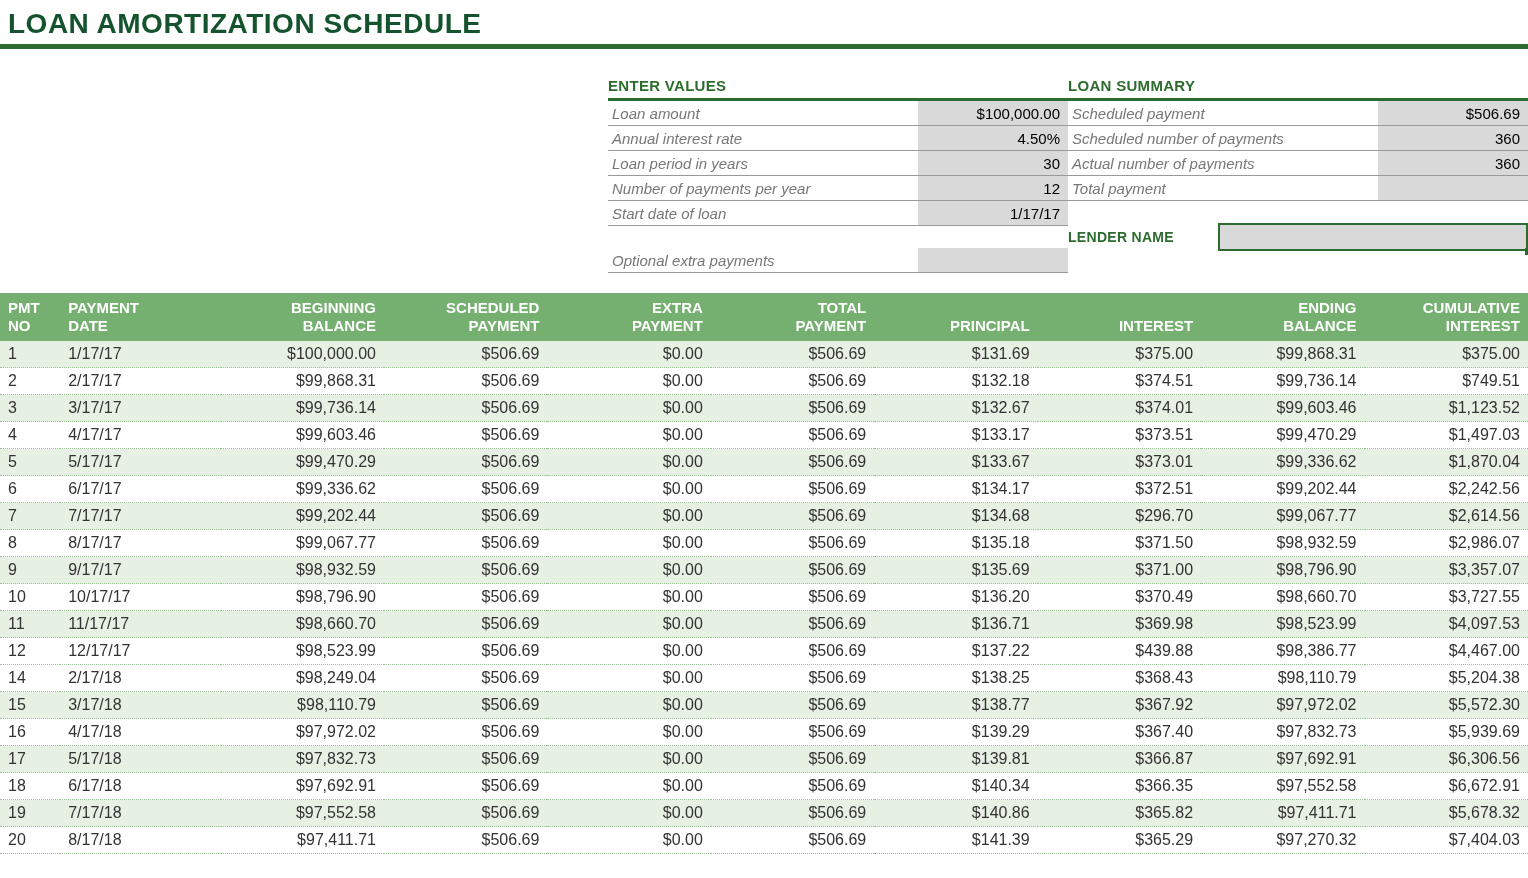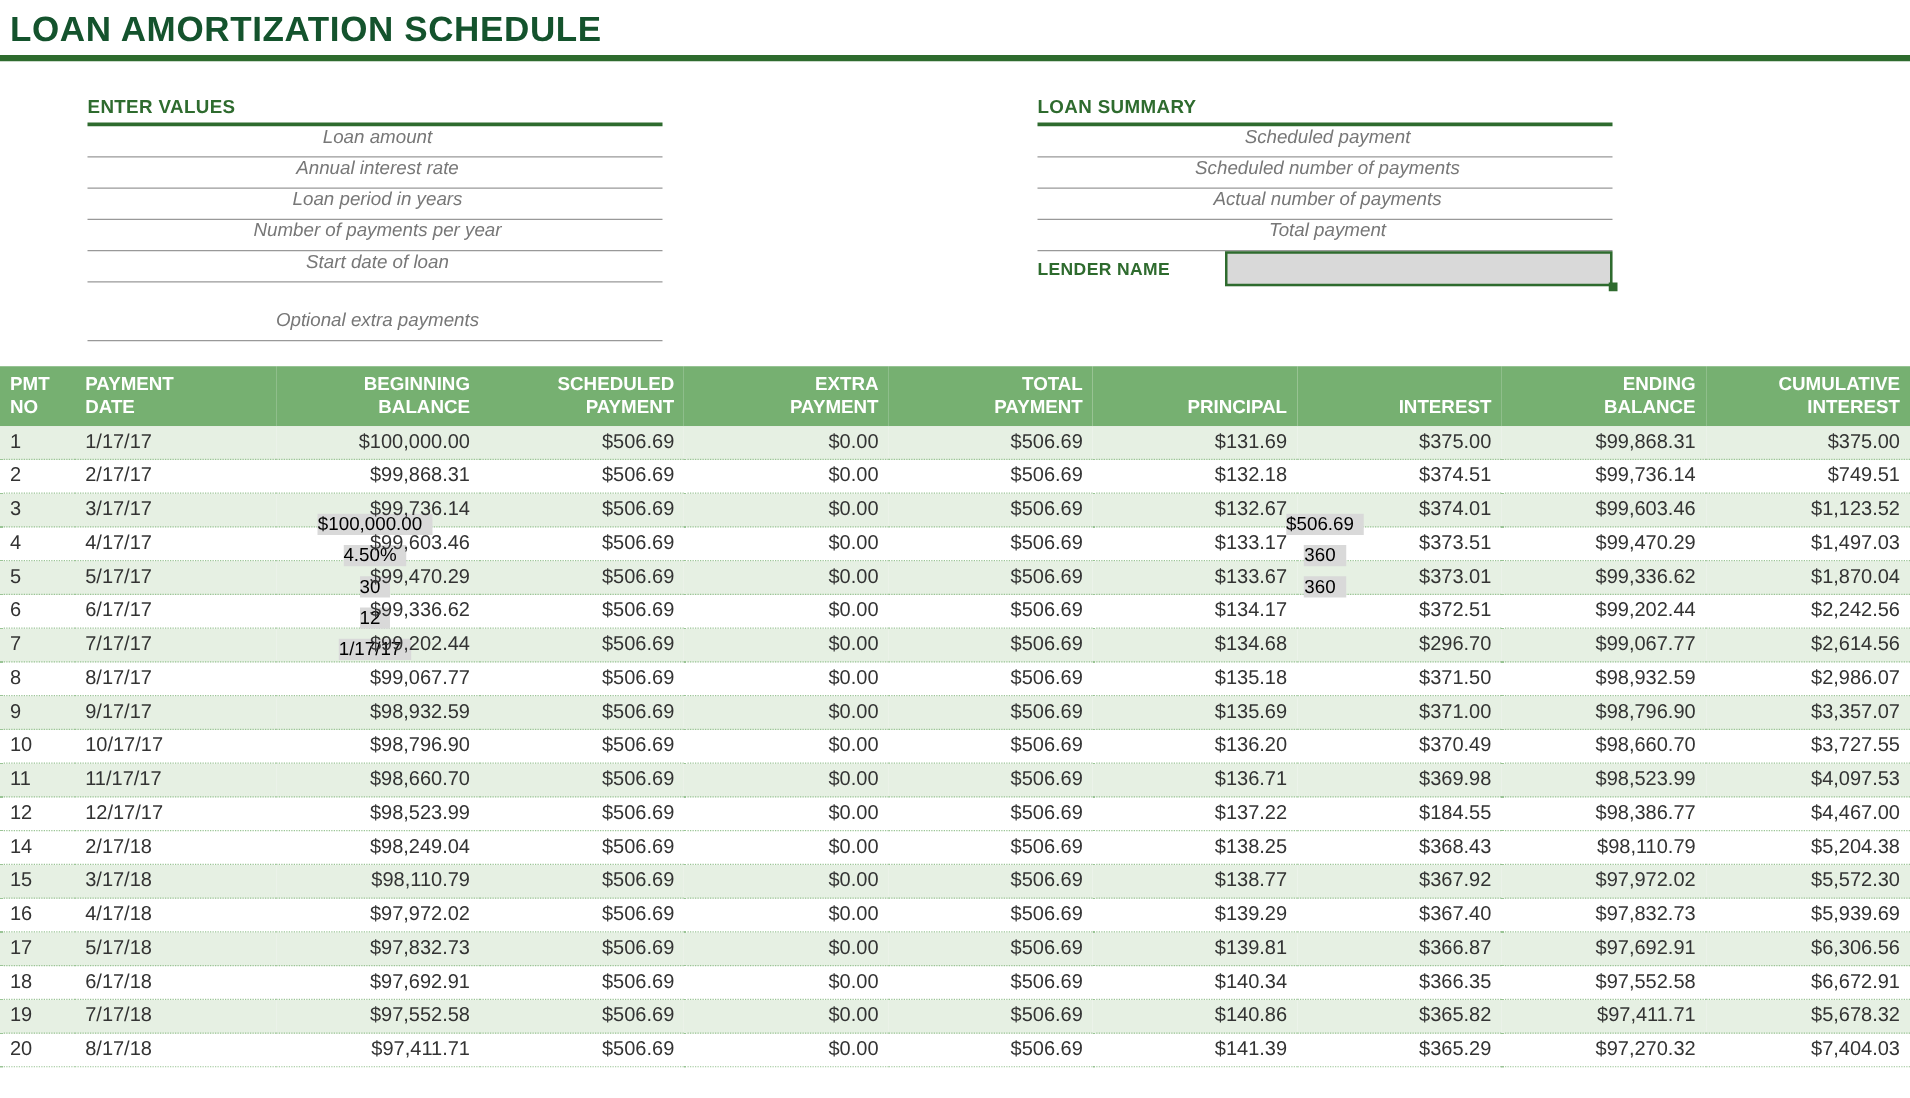"ENTER VALUES" .top-section { gap: 300px -> none; justify-content: none -> flex-end }
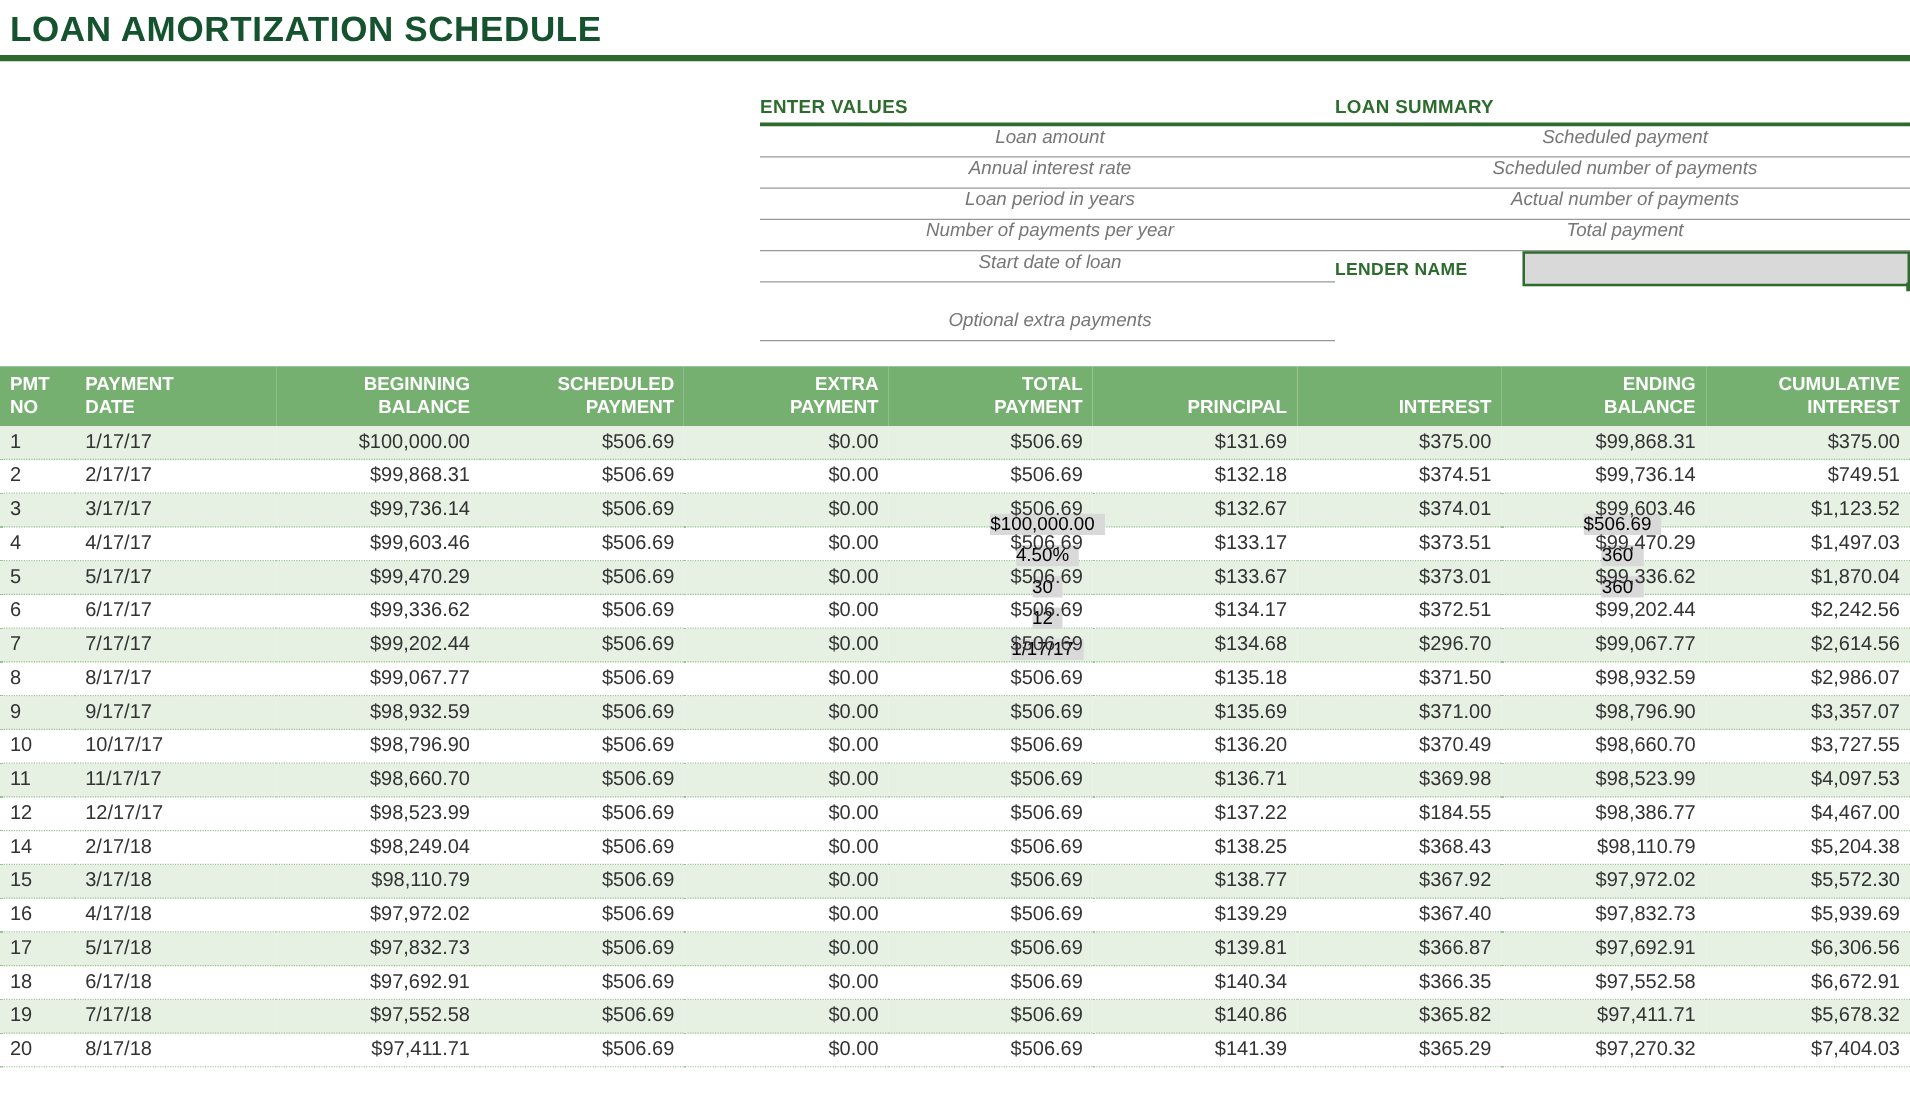"Loan amount" .panel-row { flex-direction: column -> none }
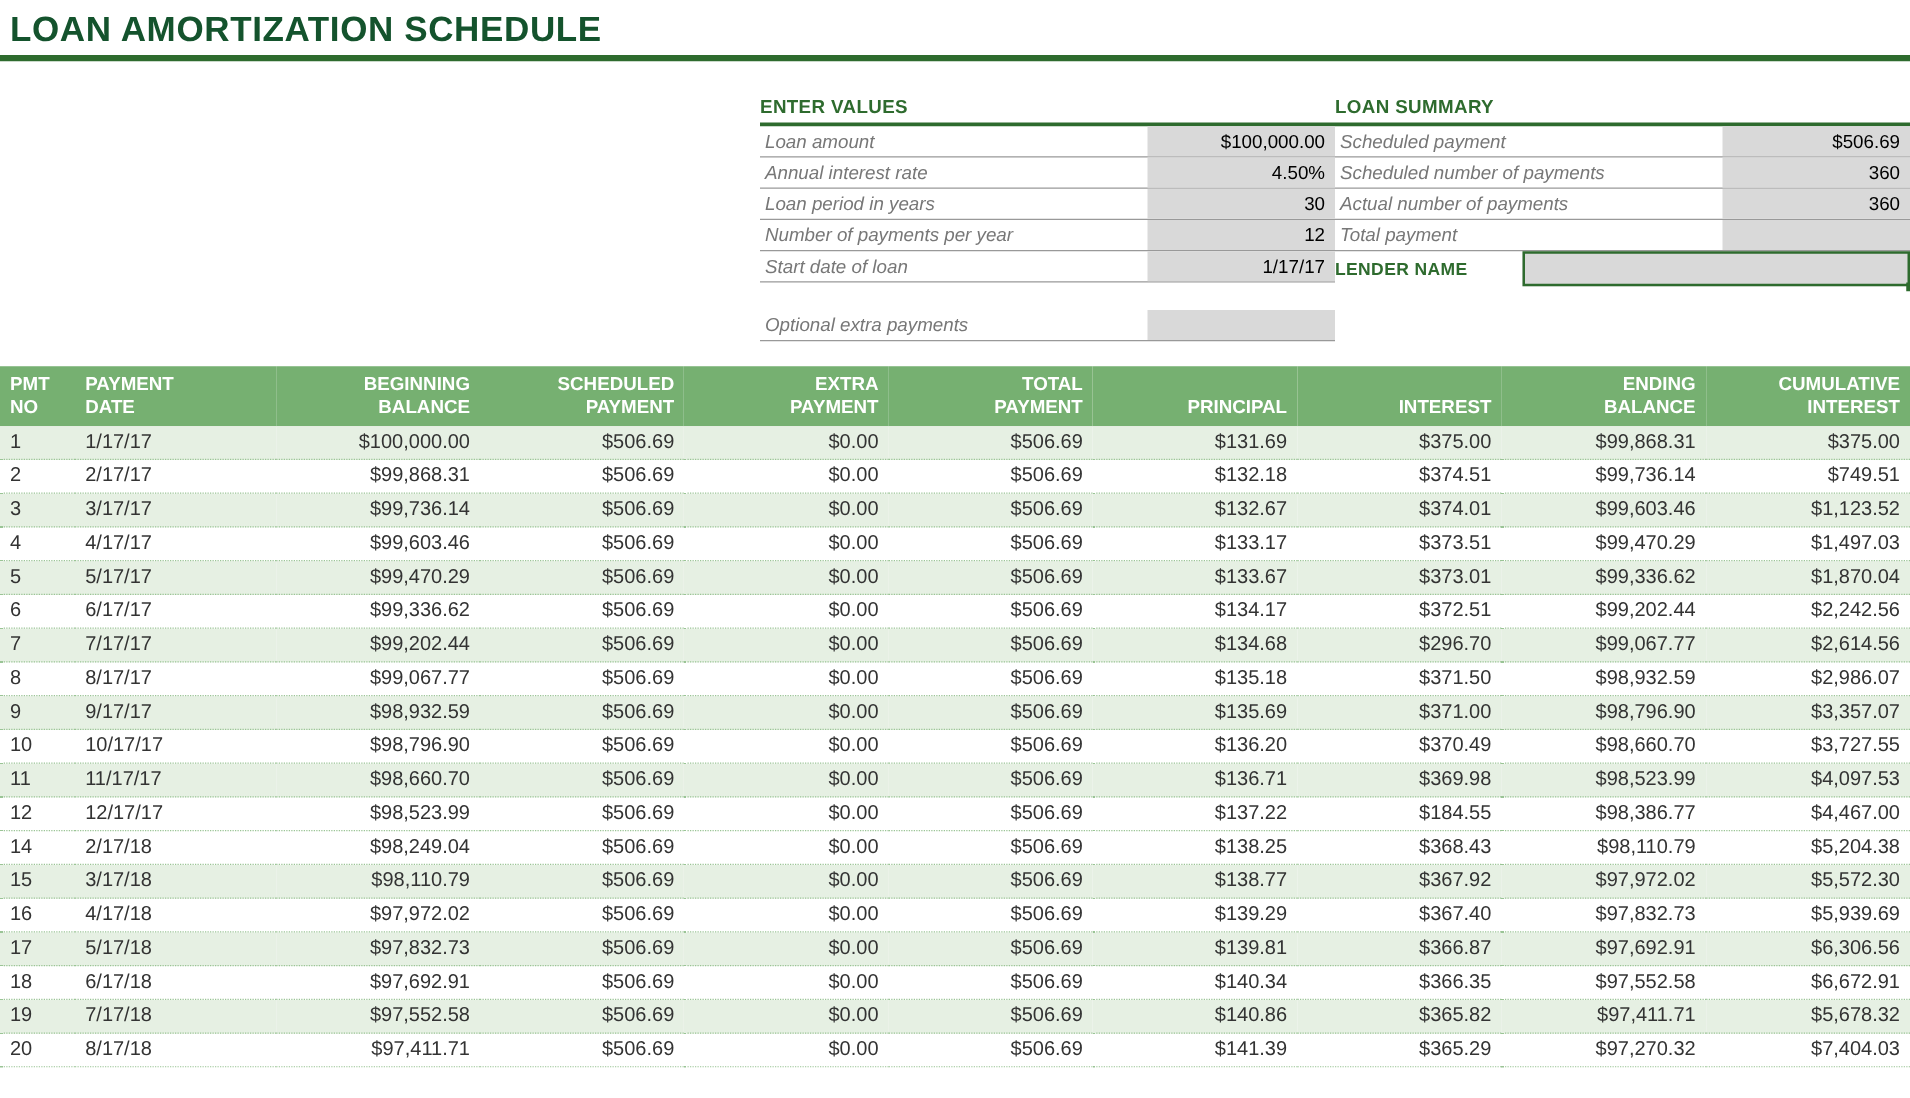"LENDER NAME" .lender-row { margin-top: none -> 22px }
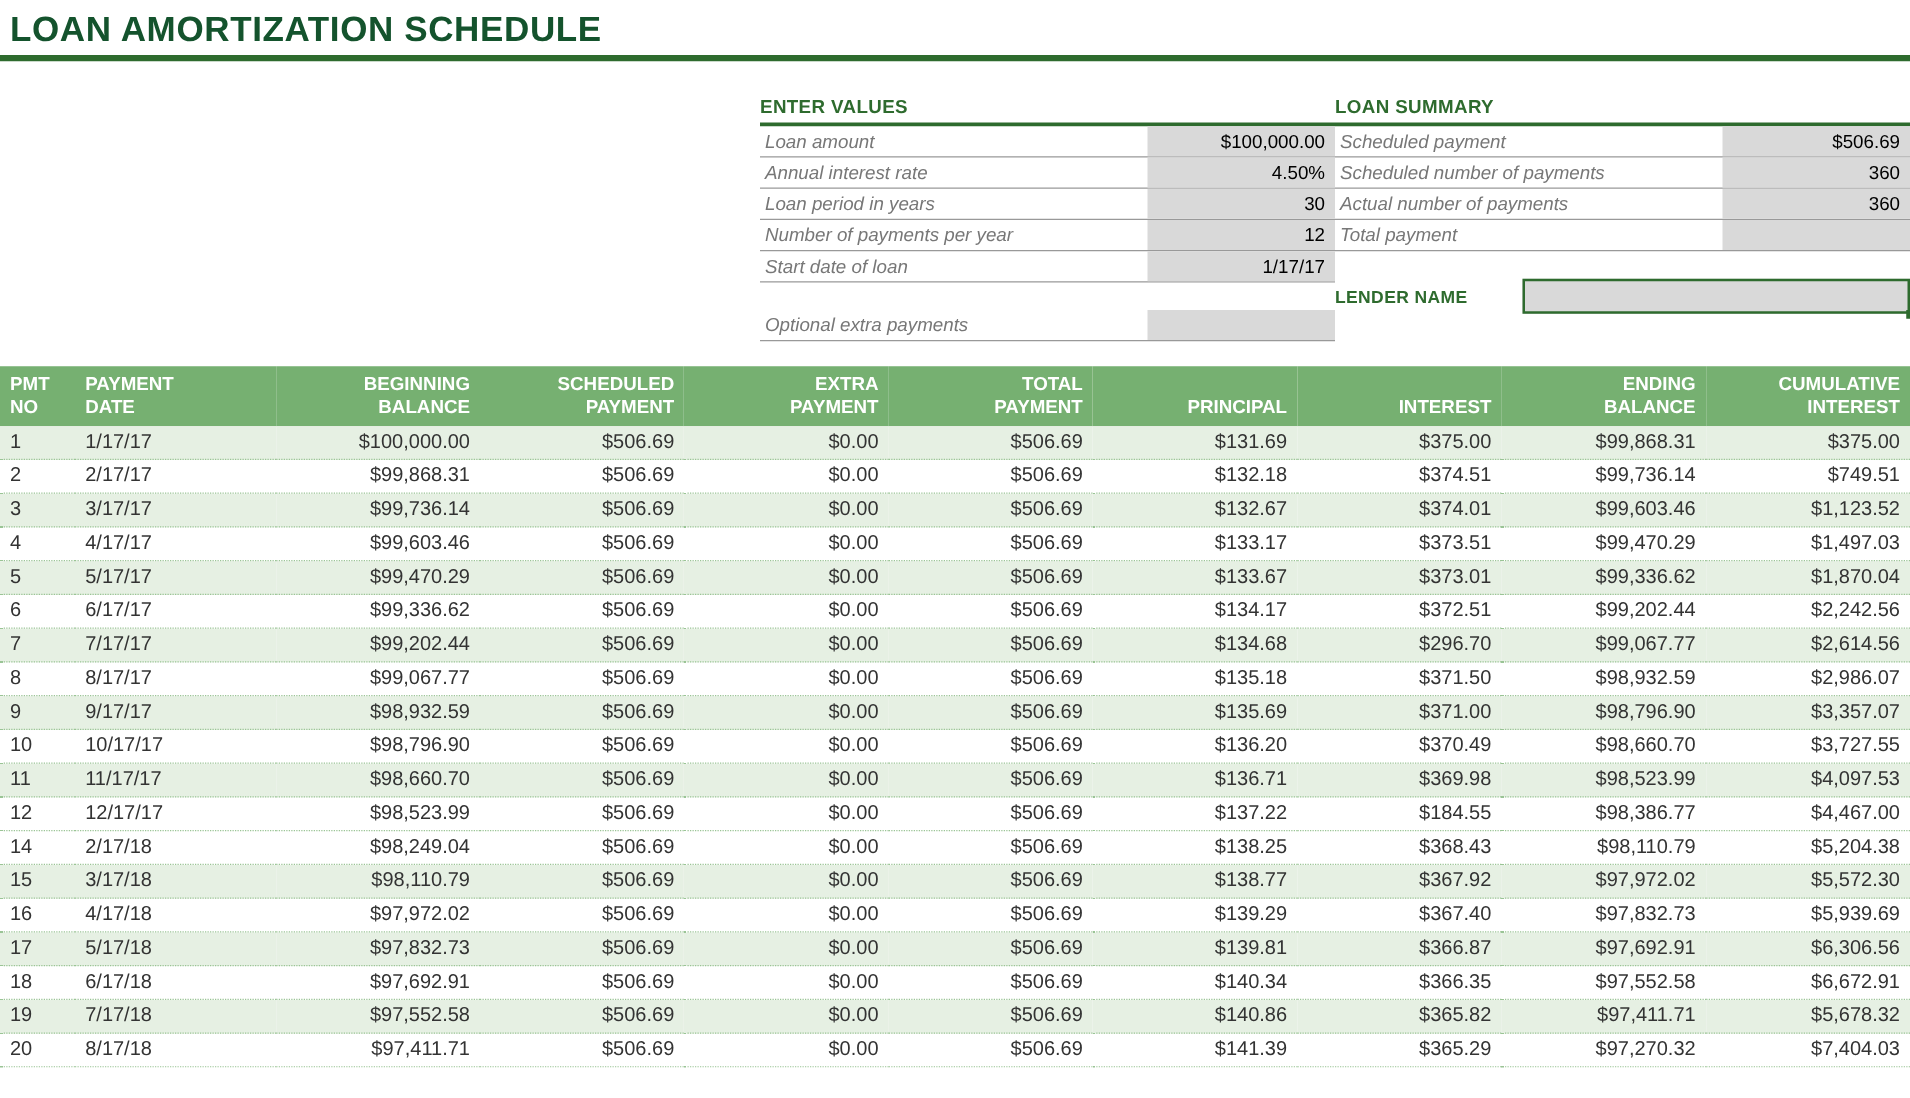"$184.55" td { text: $184.55 -> $439.88 }
